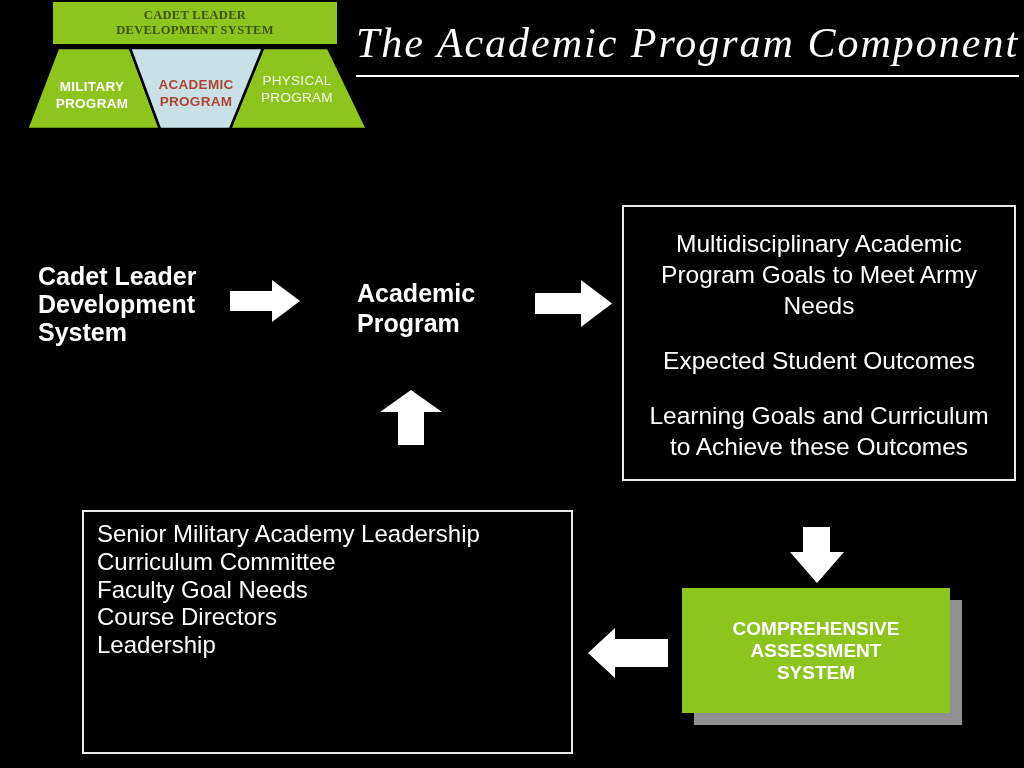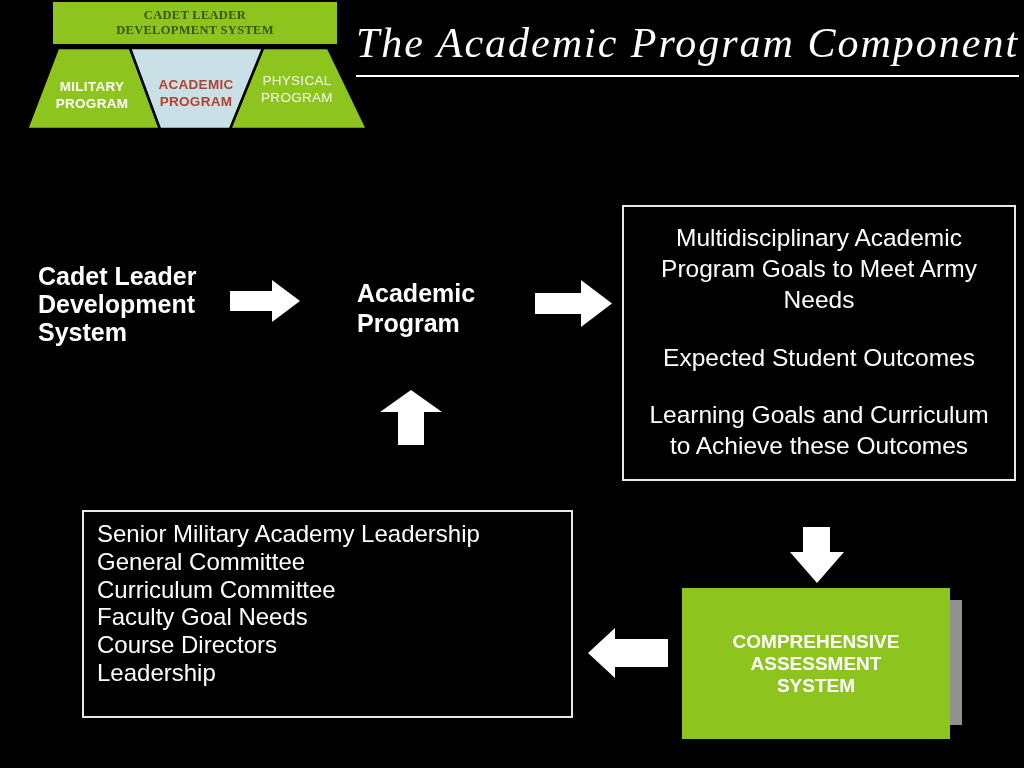"Multidisciplinary Academic" .goals-box p { margin: 6px -> 12px }
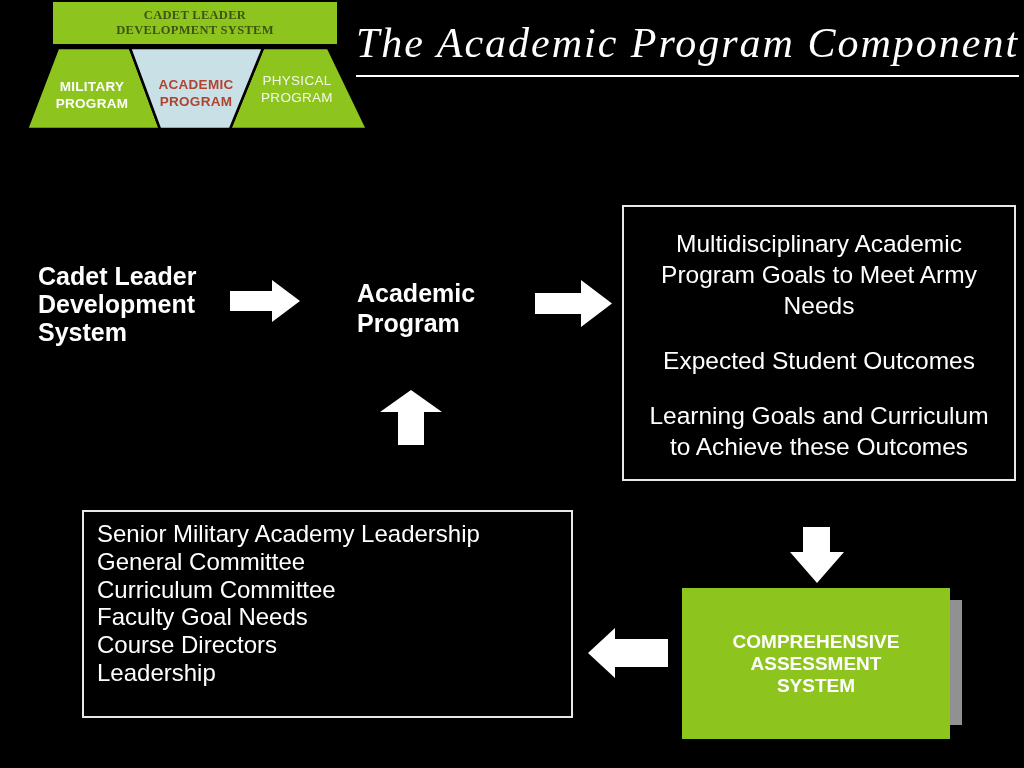"Senior Military Academy Leadership" .committee-box { height: 208px -> 244px }
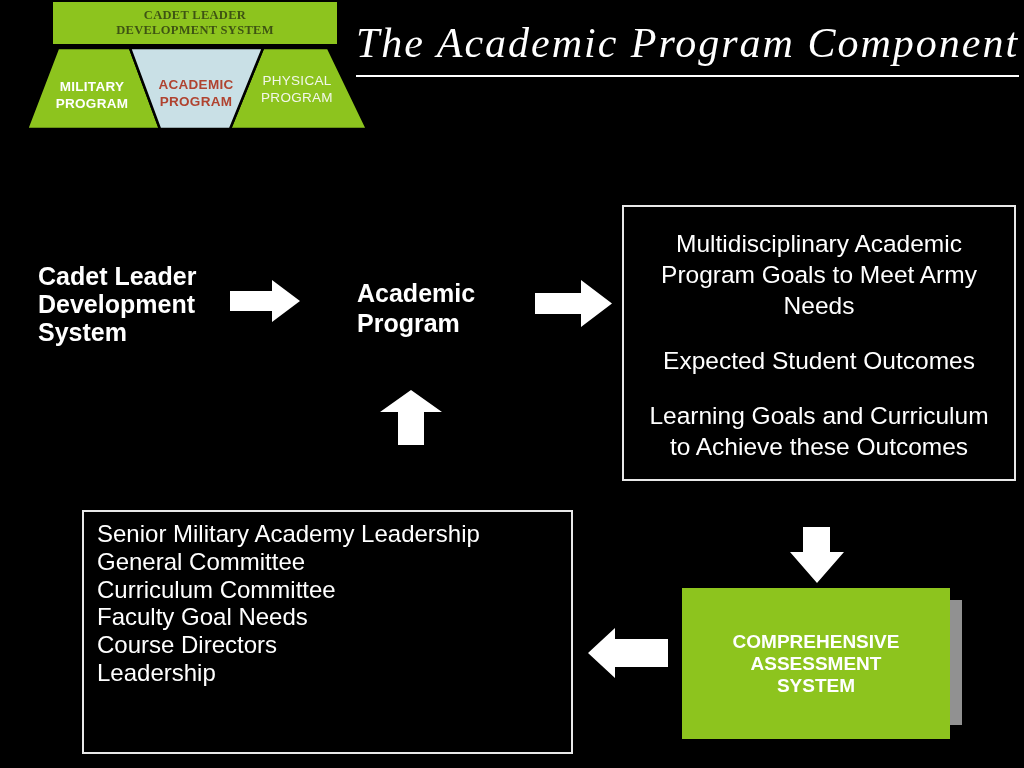"General Committee" div { html: <div>General Committee</div> -> none }
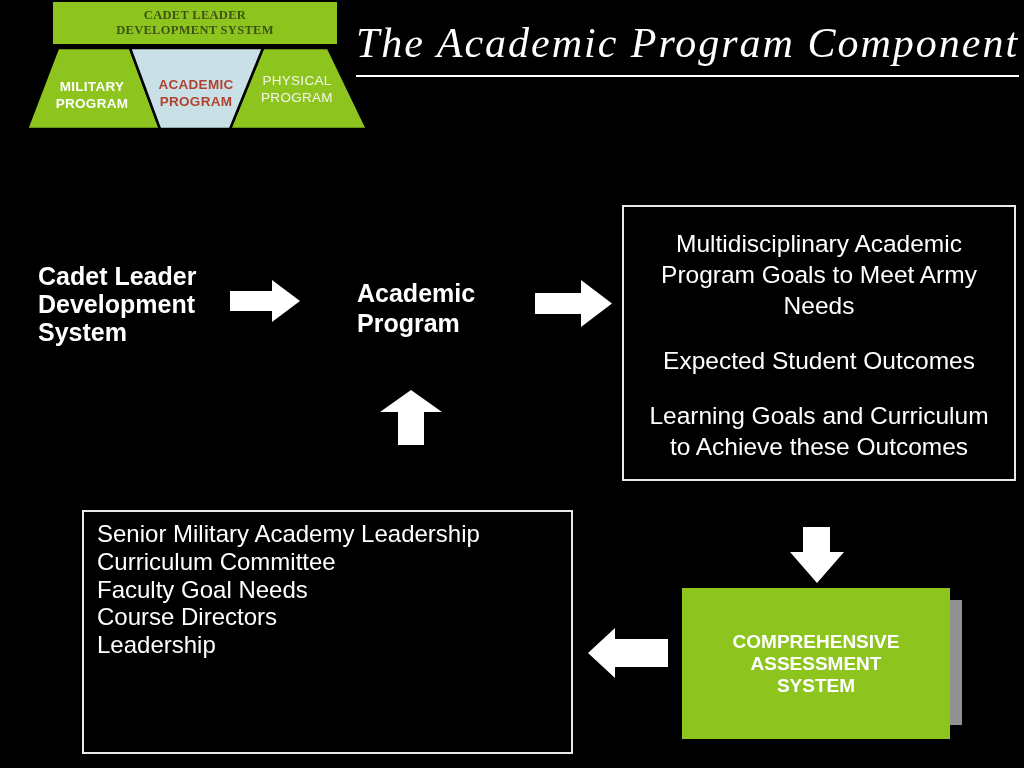"COMPREHENSIVE" .assessment-box { height: 151px -> 125px }
